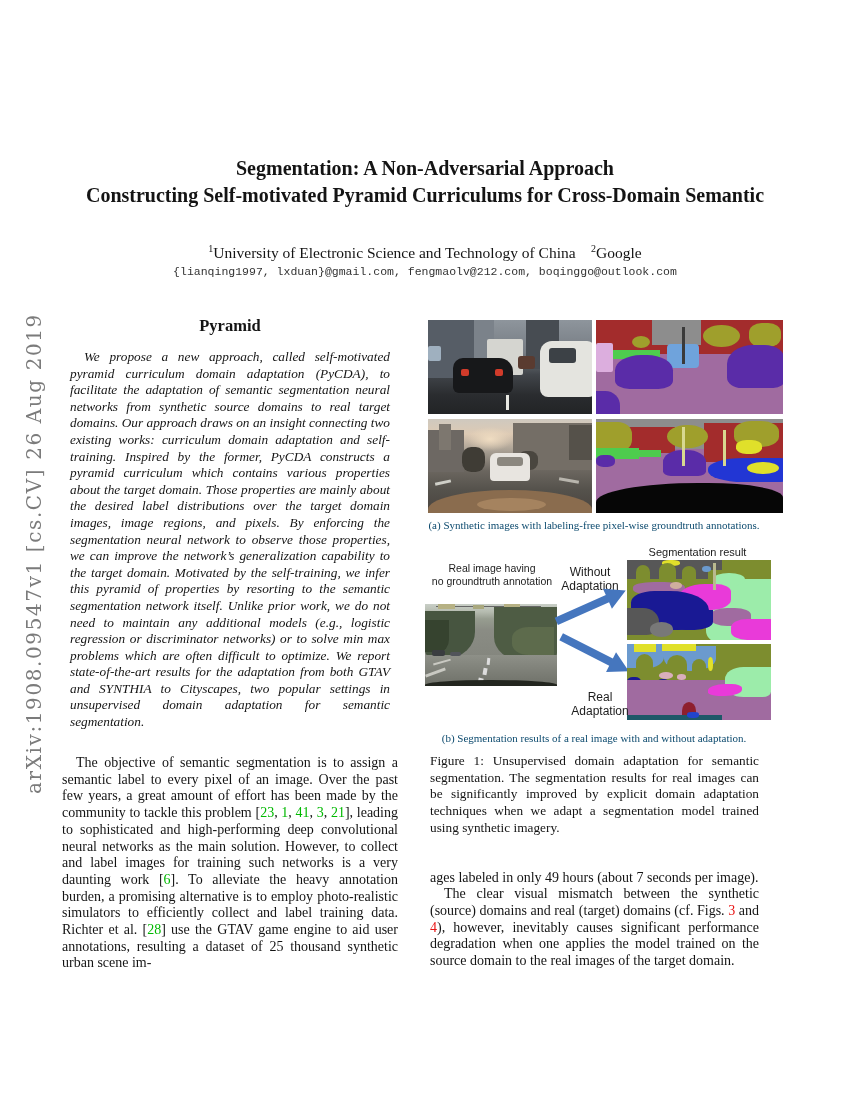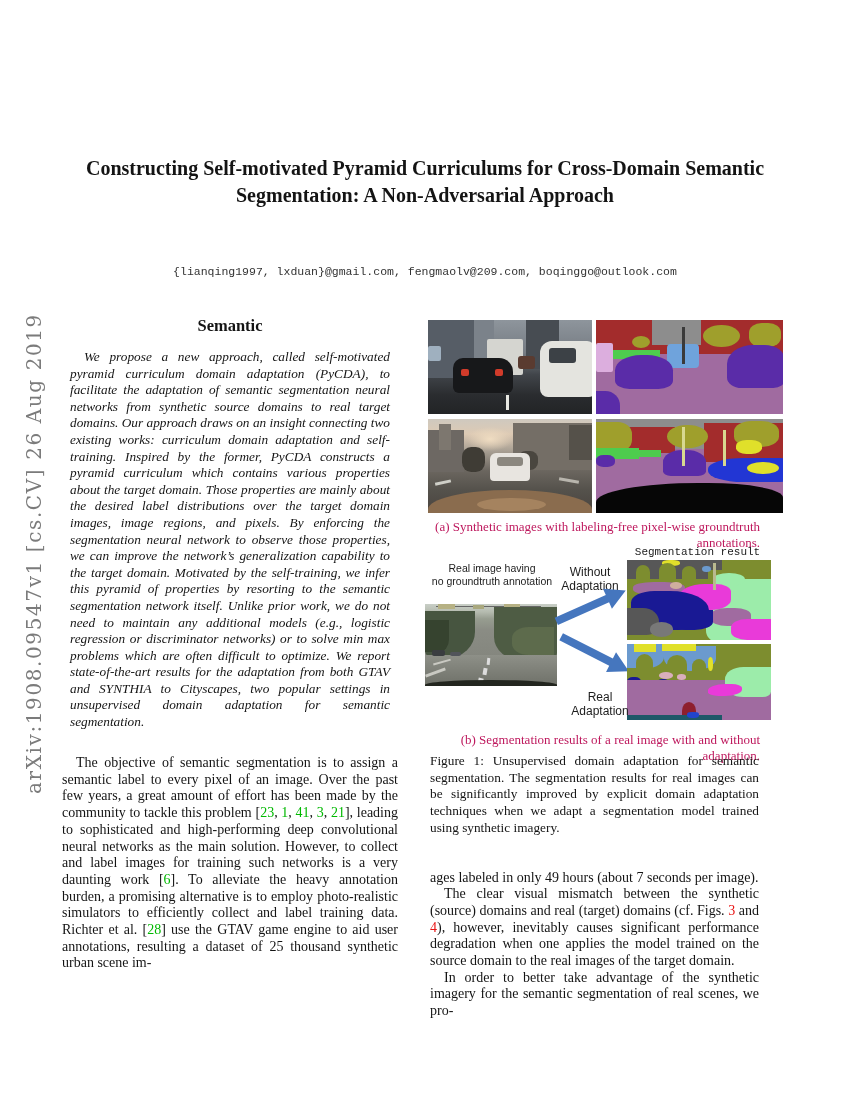"Constructing Self-motivated Pyramid" span { order: before "Segmentation: A Non-Adversarial Approach" -> after "Segmentation: A Non-Adversarial Approach" }
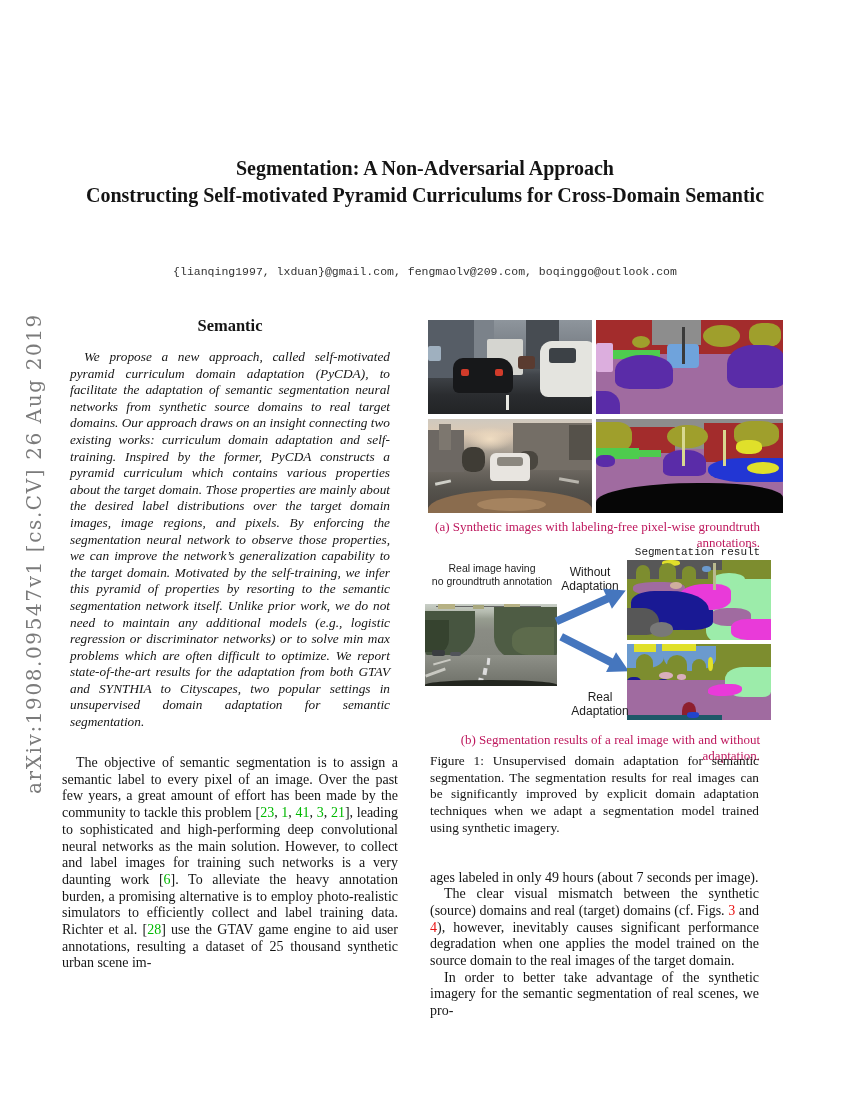"1University of Electronic Science and" div.affil { html: none -> <div><sup>1</sup><span>University of Electronic Science and Technology of China&nbsp;&nbsp;&nbsp; </span><sup>2</sup><span>Google</span></div> }
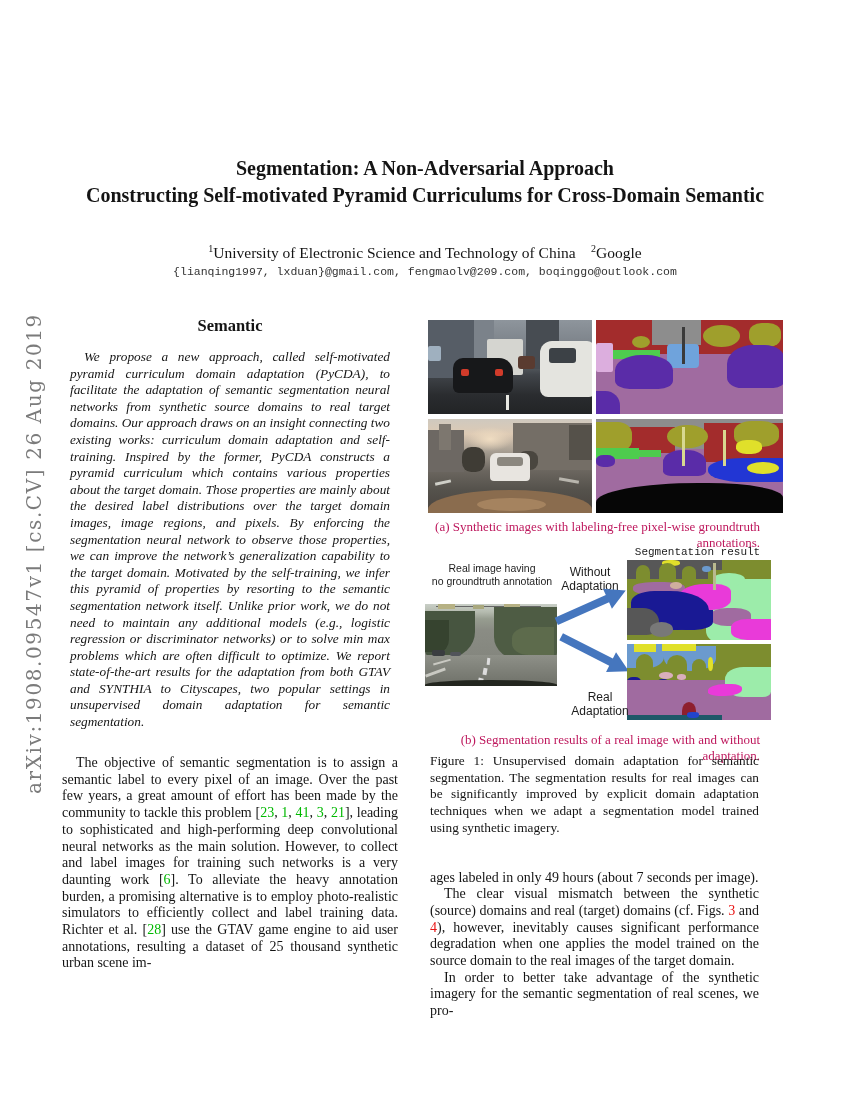"{lianqing1997, lxduan}@gmail.com," div.emails { text: fengmaolv@209.com -> fengmaolv@212.com }
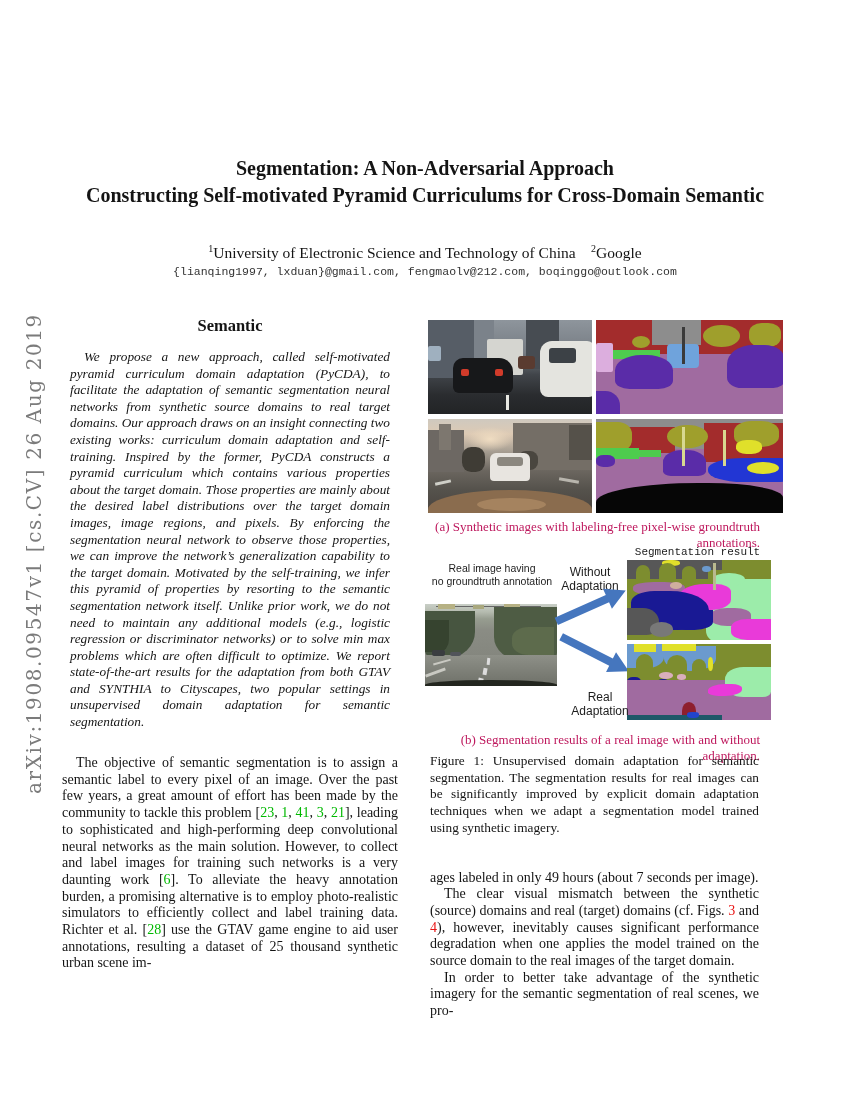"Semantic" h2.abs-h { text: Semantic -> Pyramid }
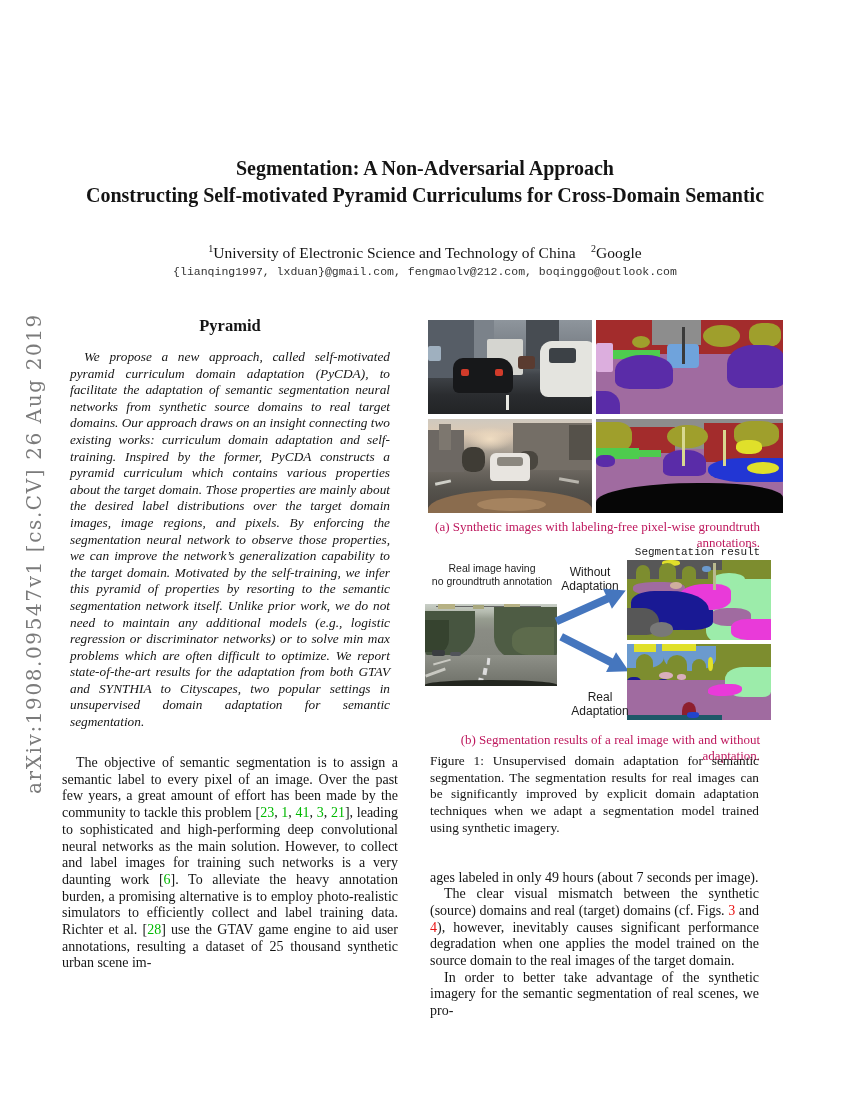"(a) Synthetic images with labeling-free" .subcap { color: #be185d -> #0c4a6e; font-size: 13px -> 11px; text-align: right -> center }
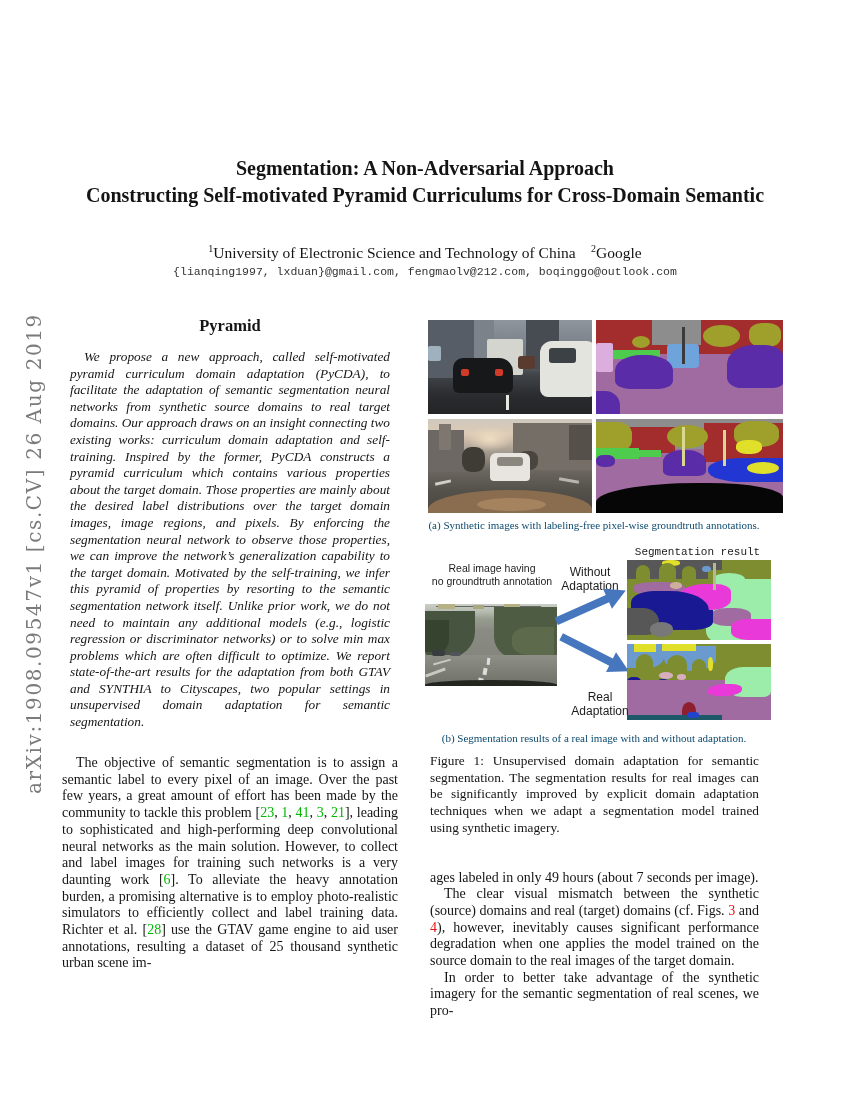"Segmentation result" .seg-result-lbl { font-family: Liberation Mono, monospace -> none }
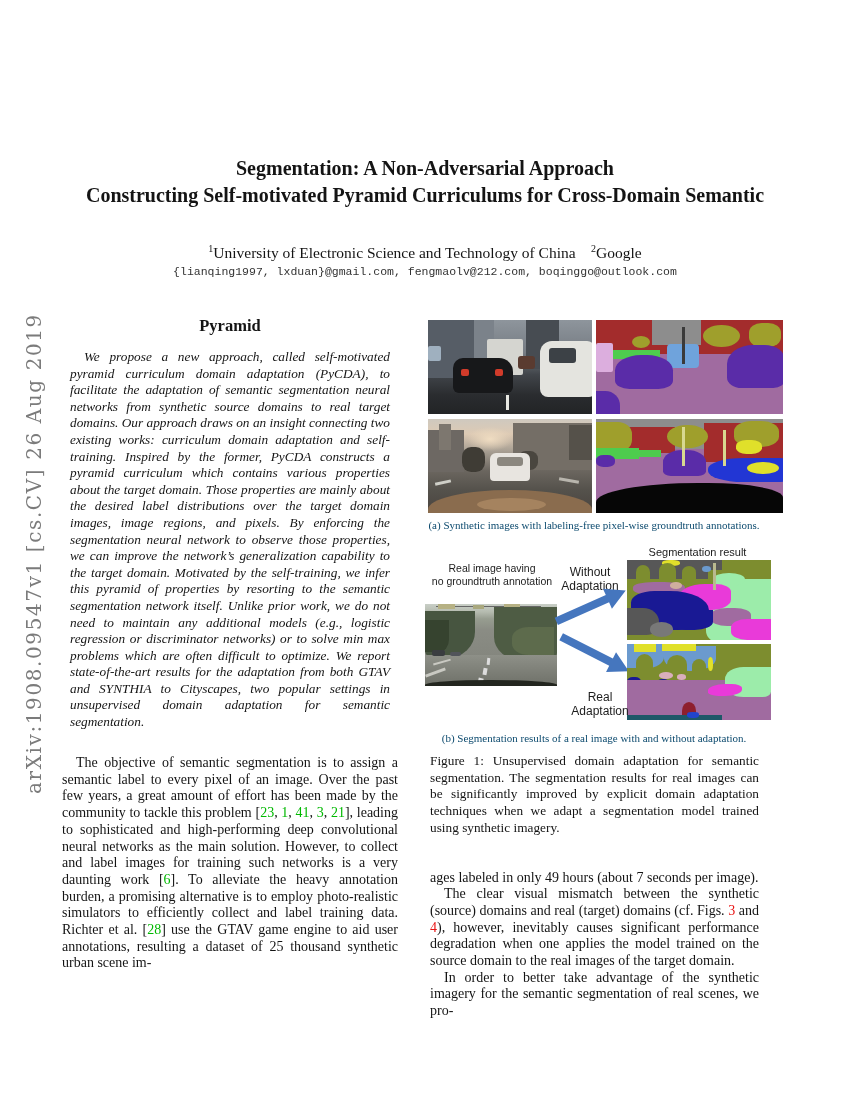"In order to better take" p.body-p { html: <p>In order to better take advantage of the synthetic imagery for the semantic segmentation of real scenes, we pro-</p> -> none }
